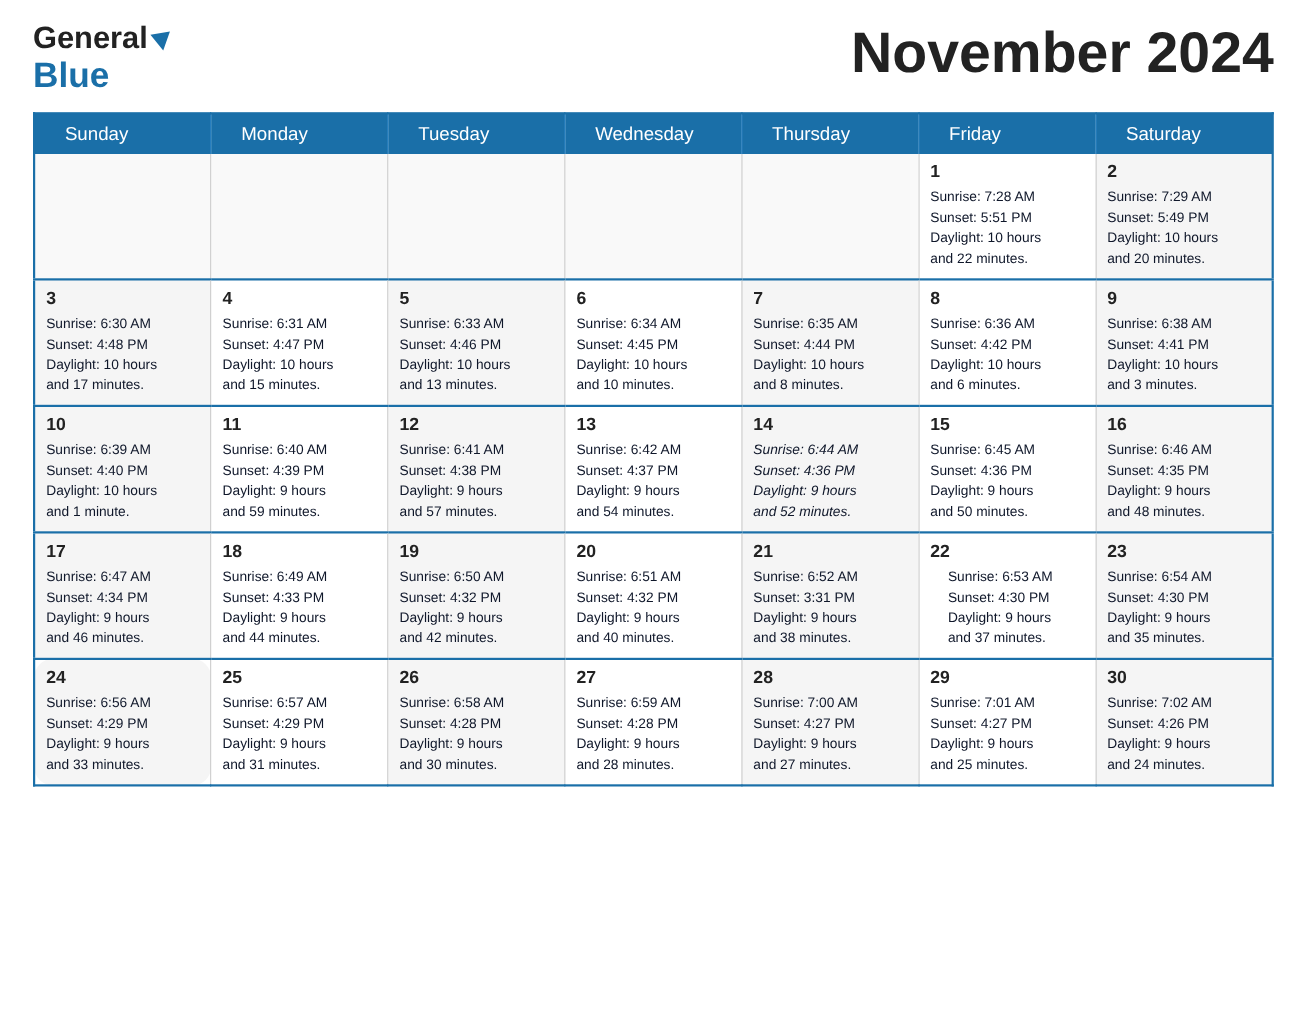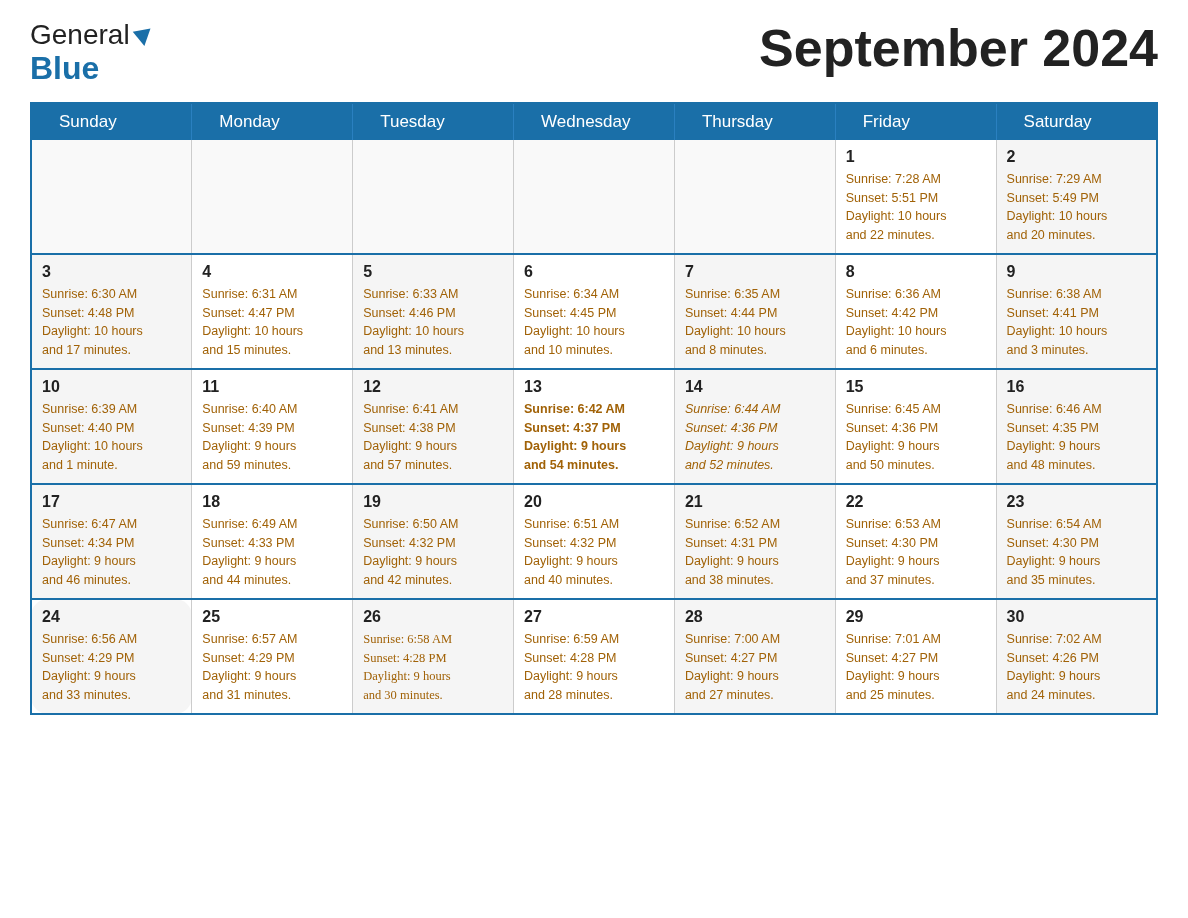"General" div { font-weight: normal -> bold }
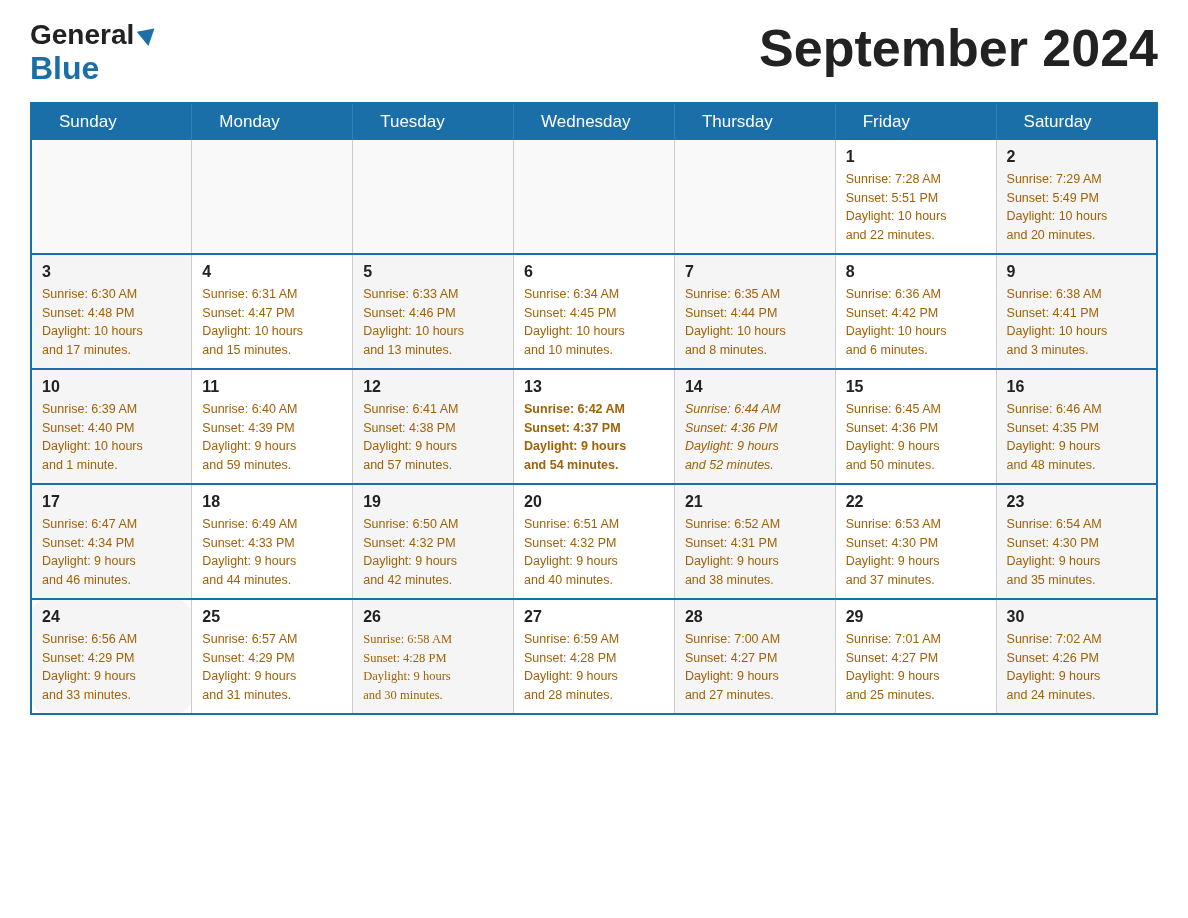"September 2024" div.month-title { text: September -> November }
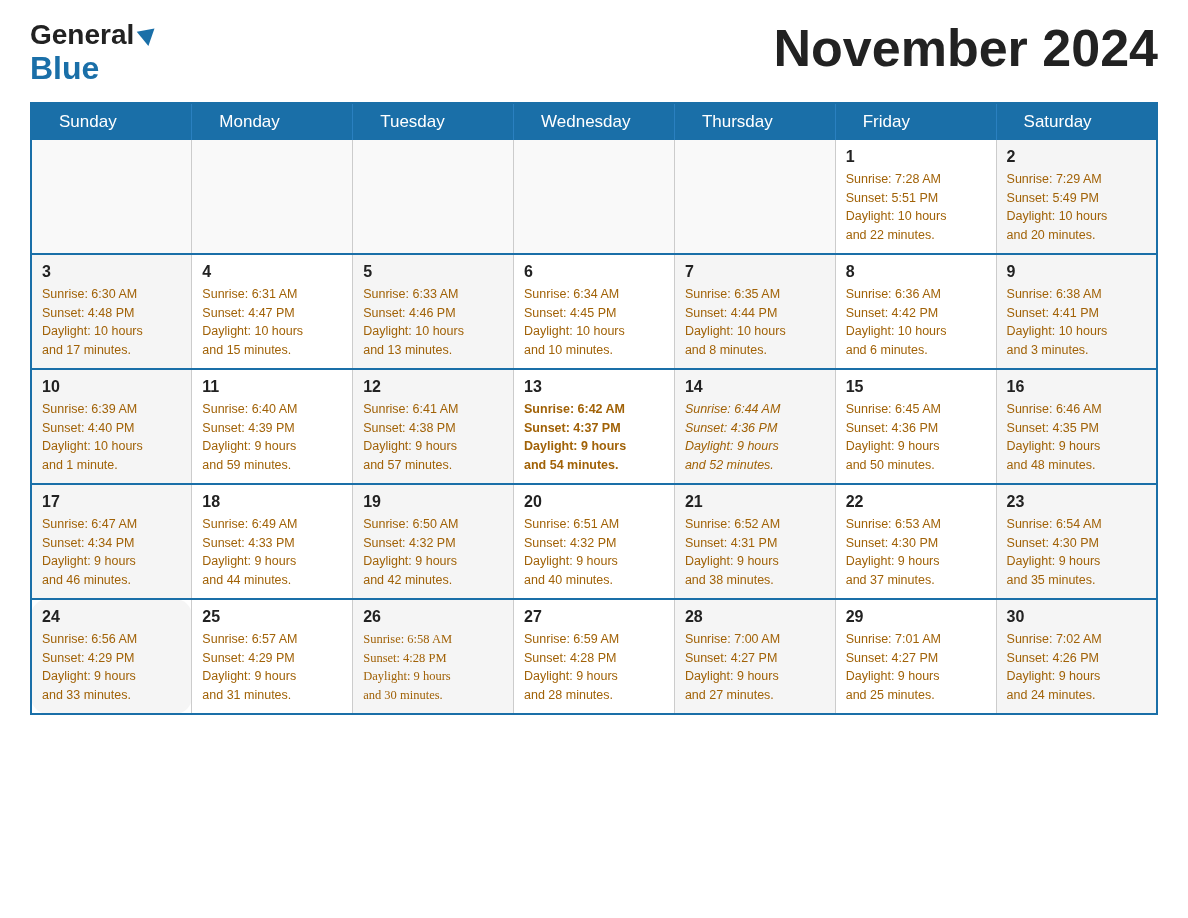"Sunrise: 7:28 AM" .day-info { color: #a16207 -> #0f172a }
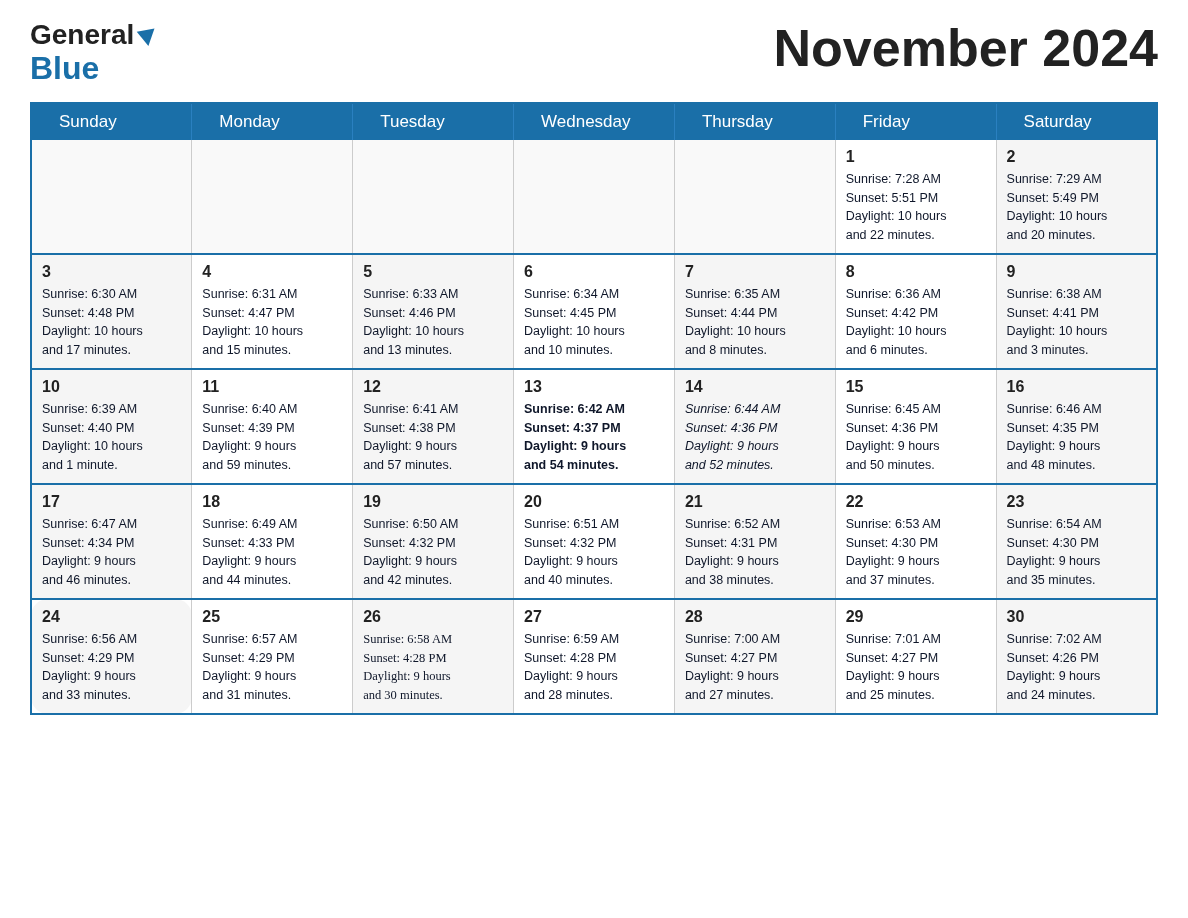"Sunrise: 6:42 AM" div.day-info { font-weight: bold -> none }
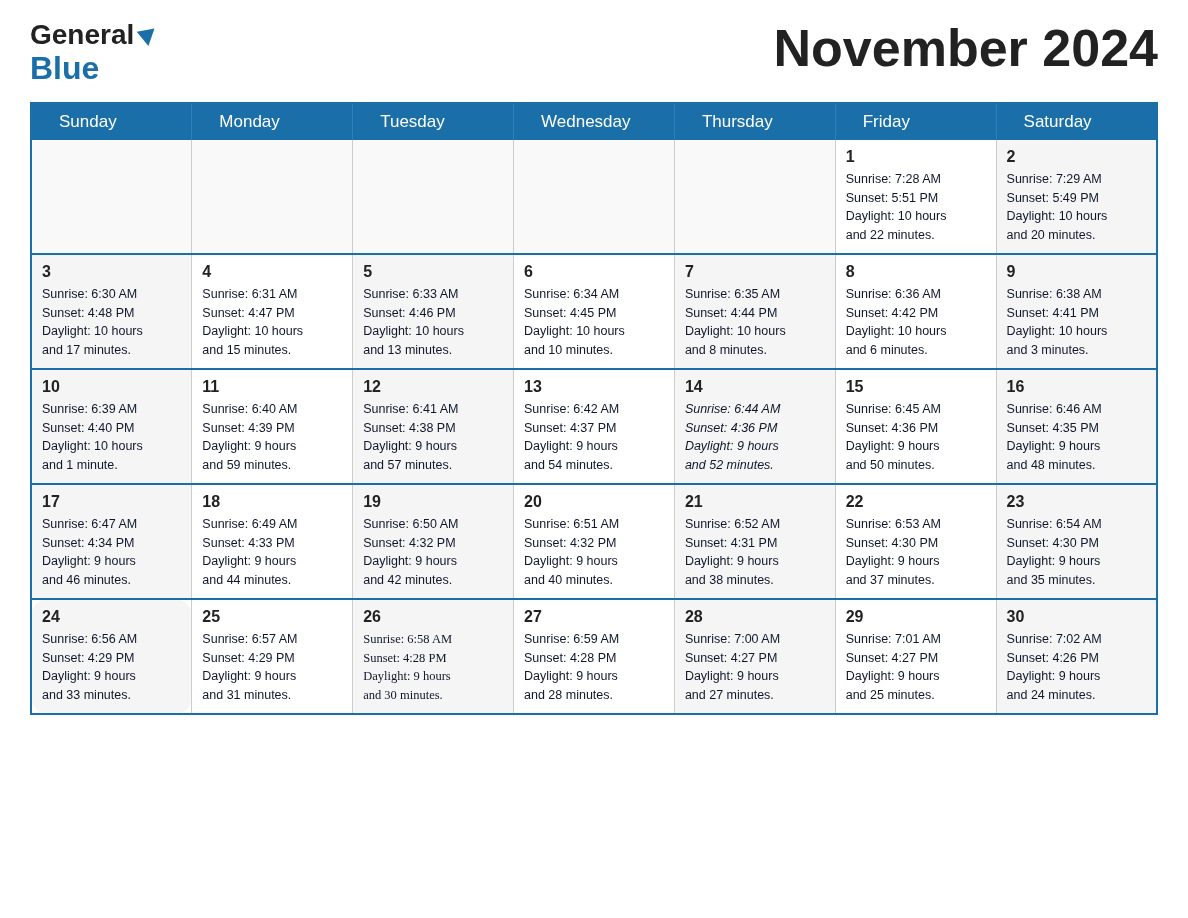"Sunrise: 6:52 AM" div.day-info { text: 4:31 -> 3:31 }
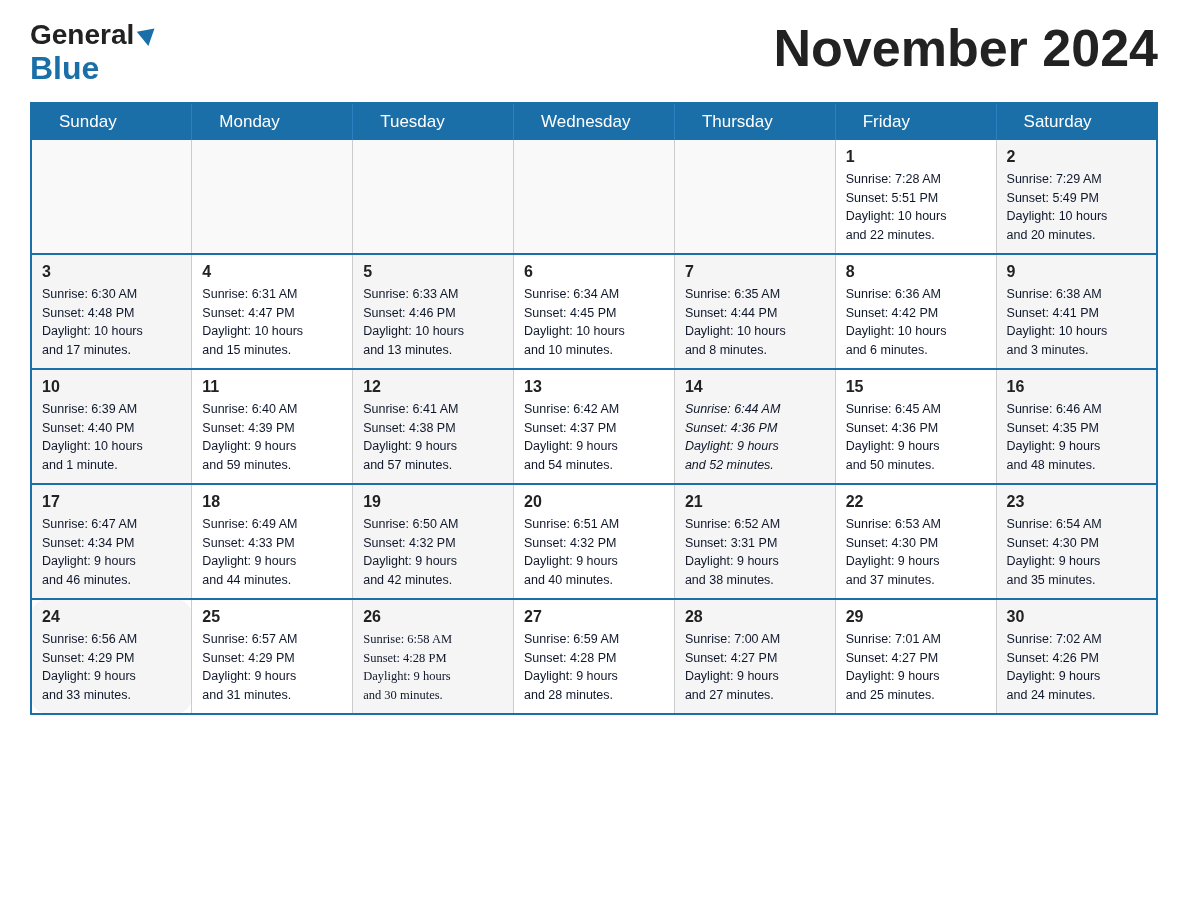"Sunrise: 6:53 AM" div.day-info { margin-left: none -> 16px }
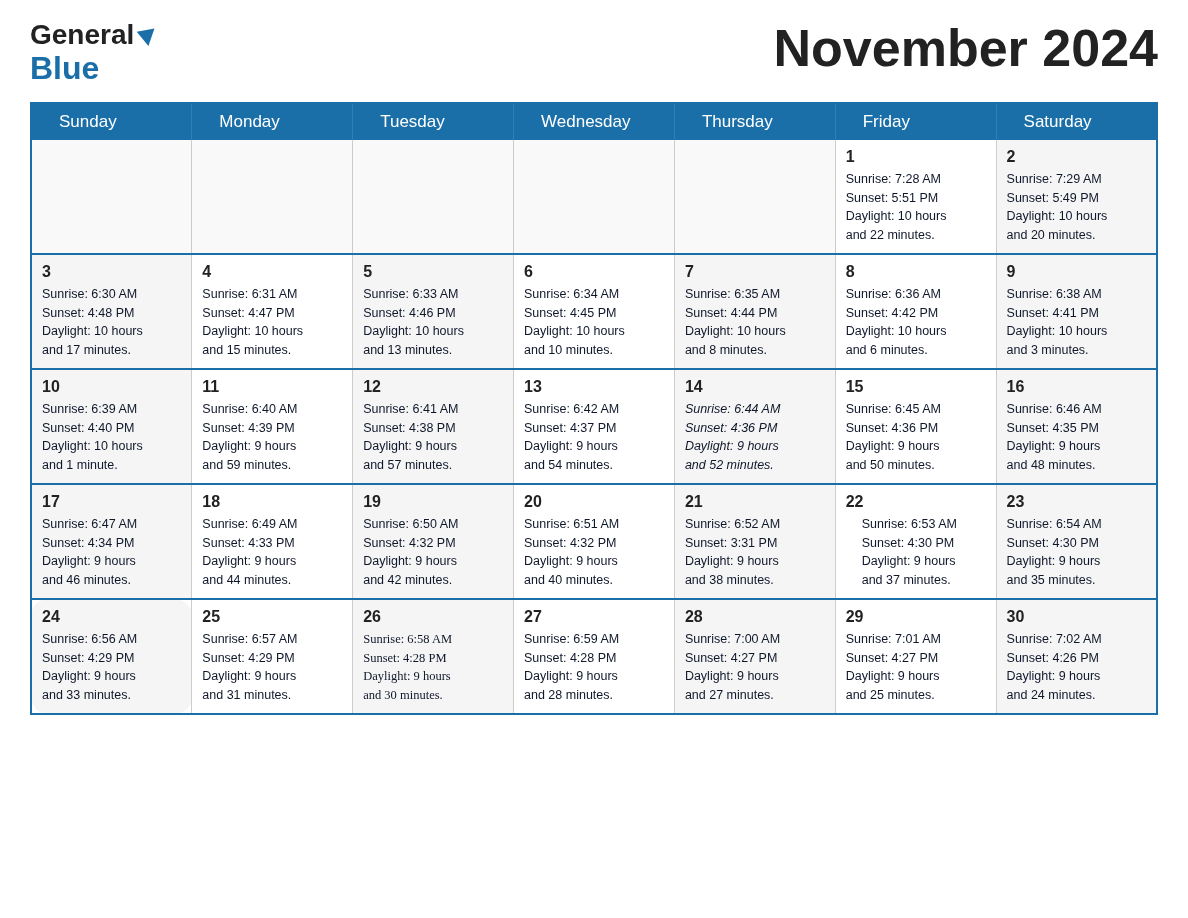"Sunrise: 6:58 AM" div.day-info { font-family: Liberation Serif, serif -> none }
